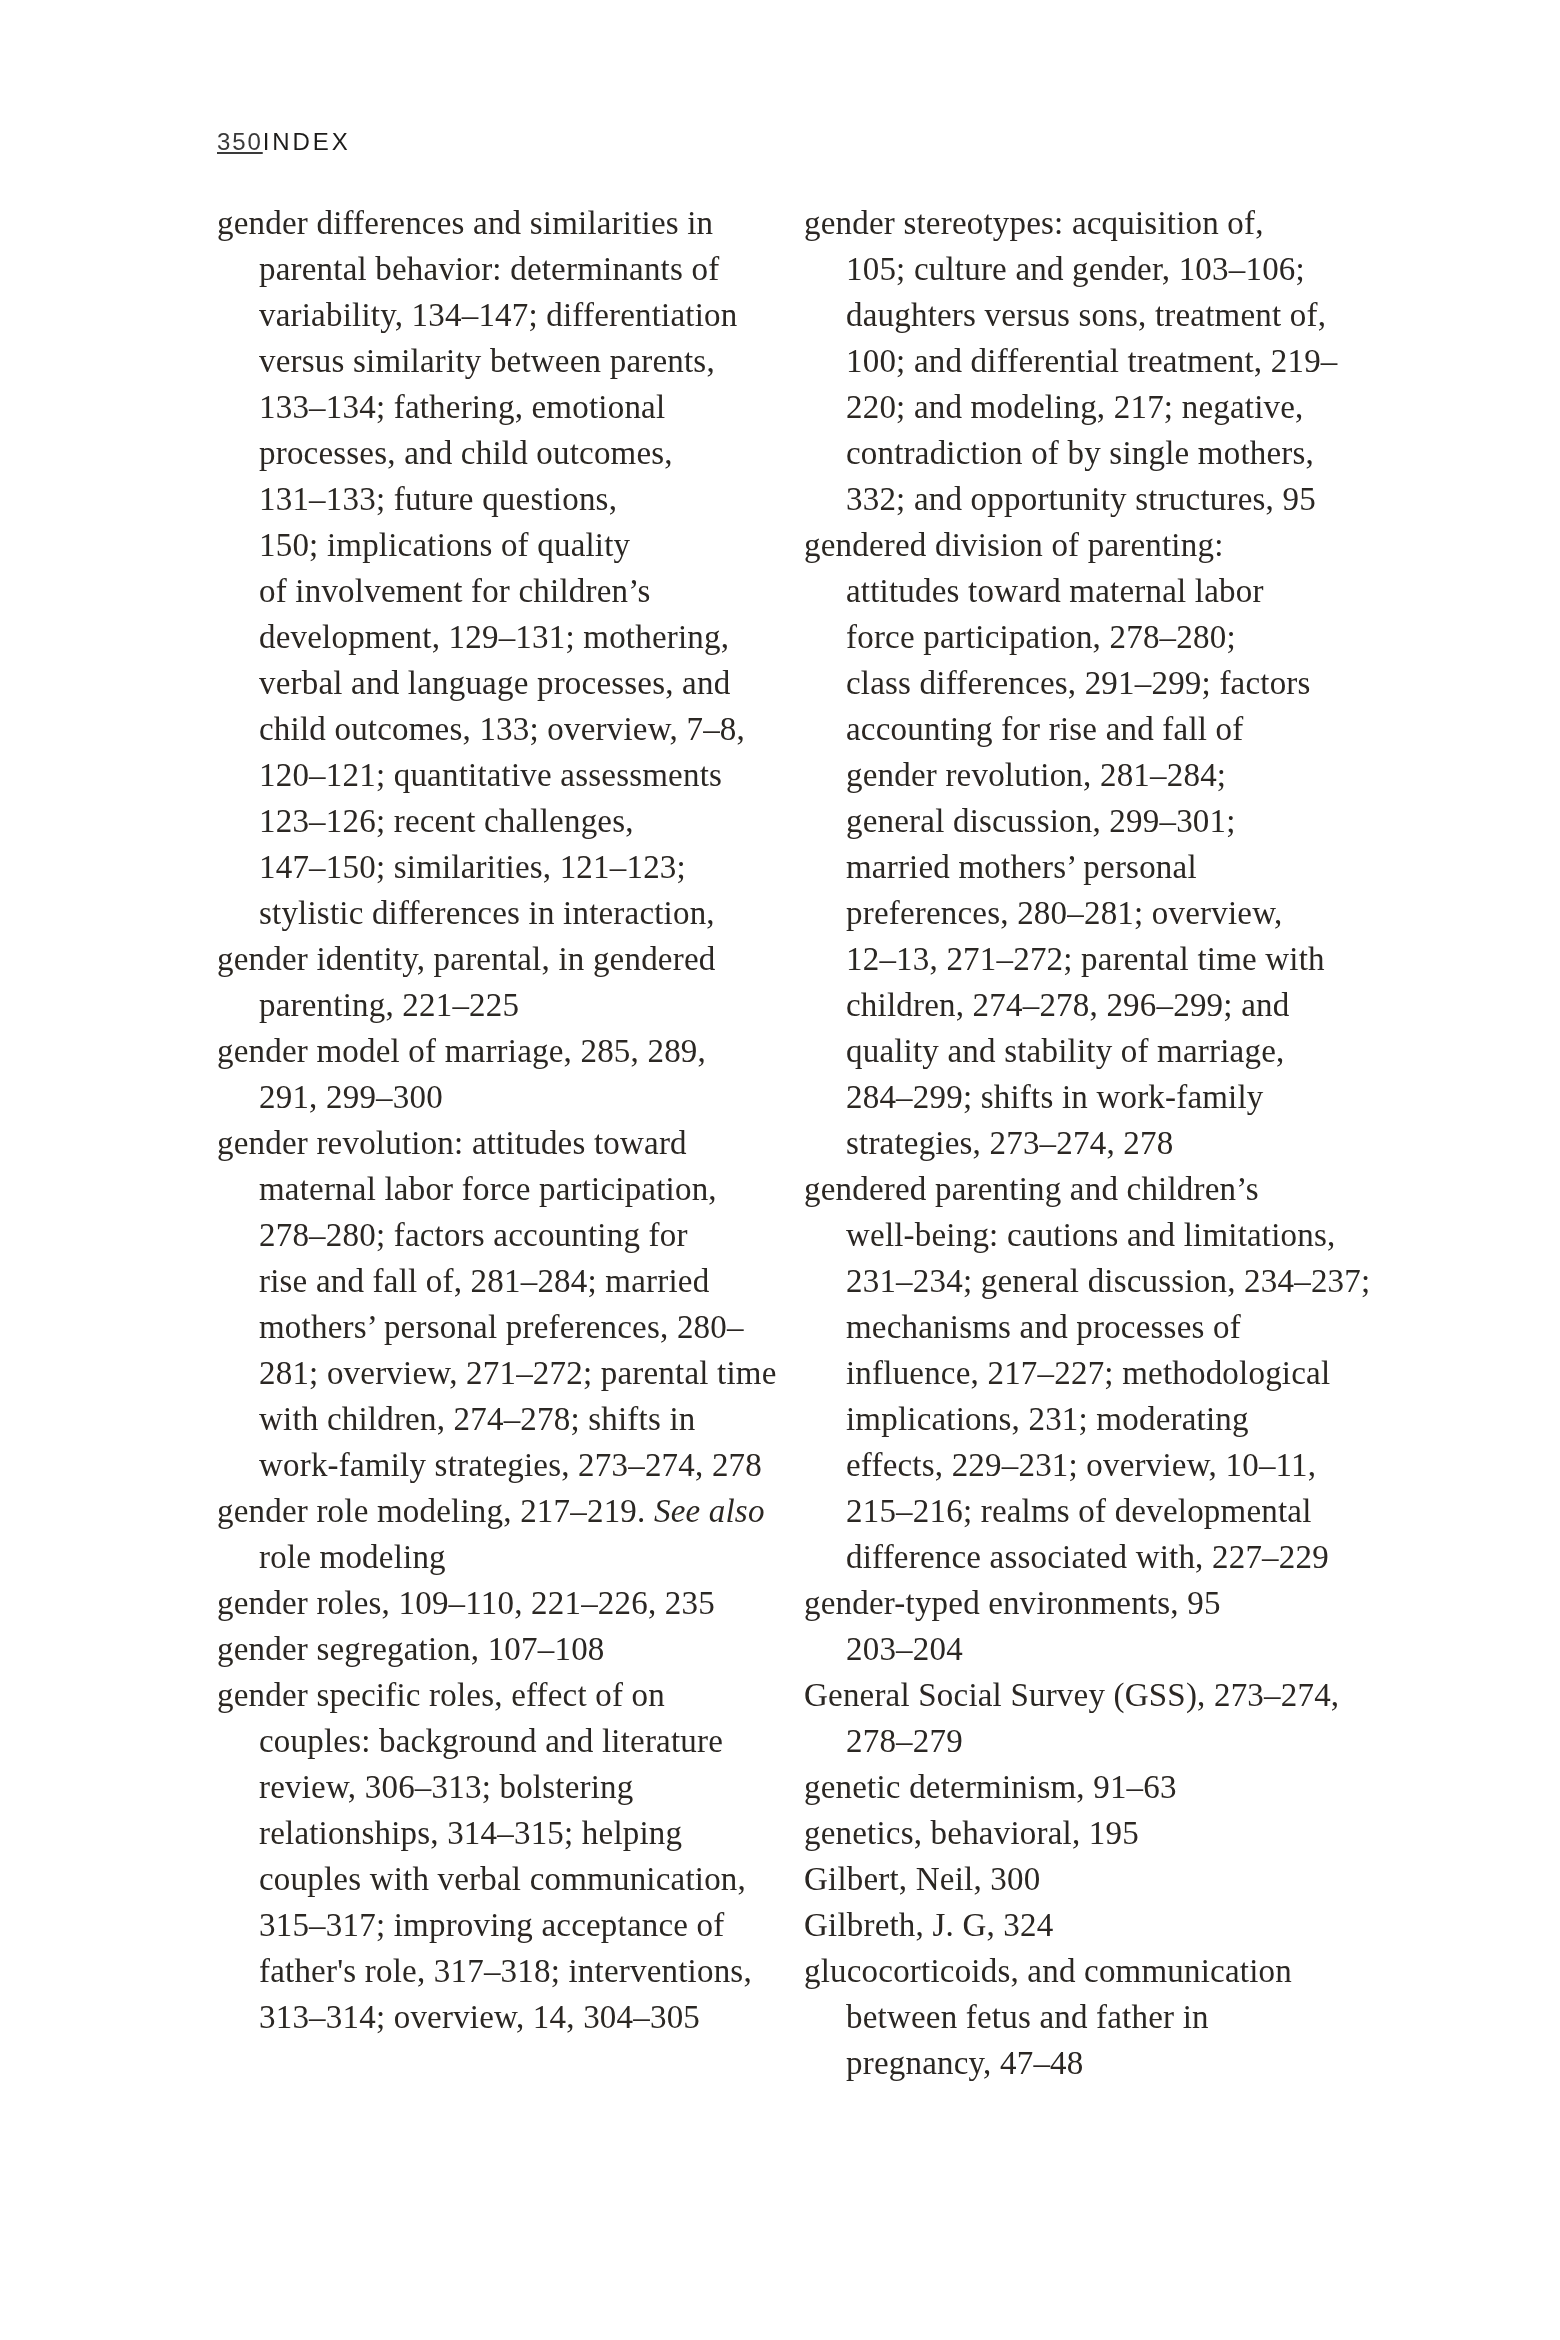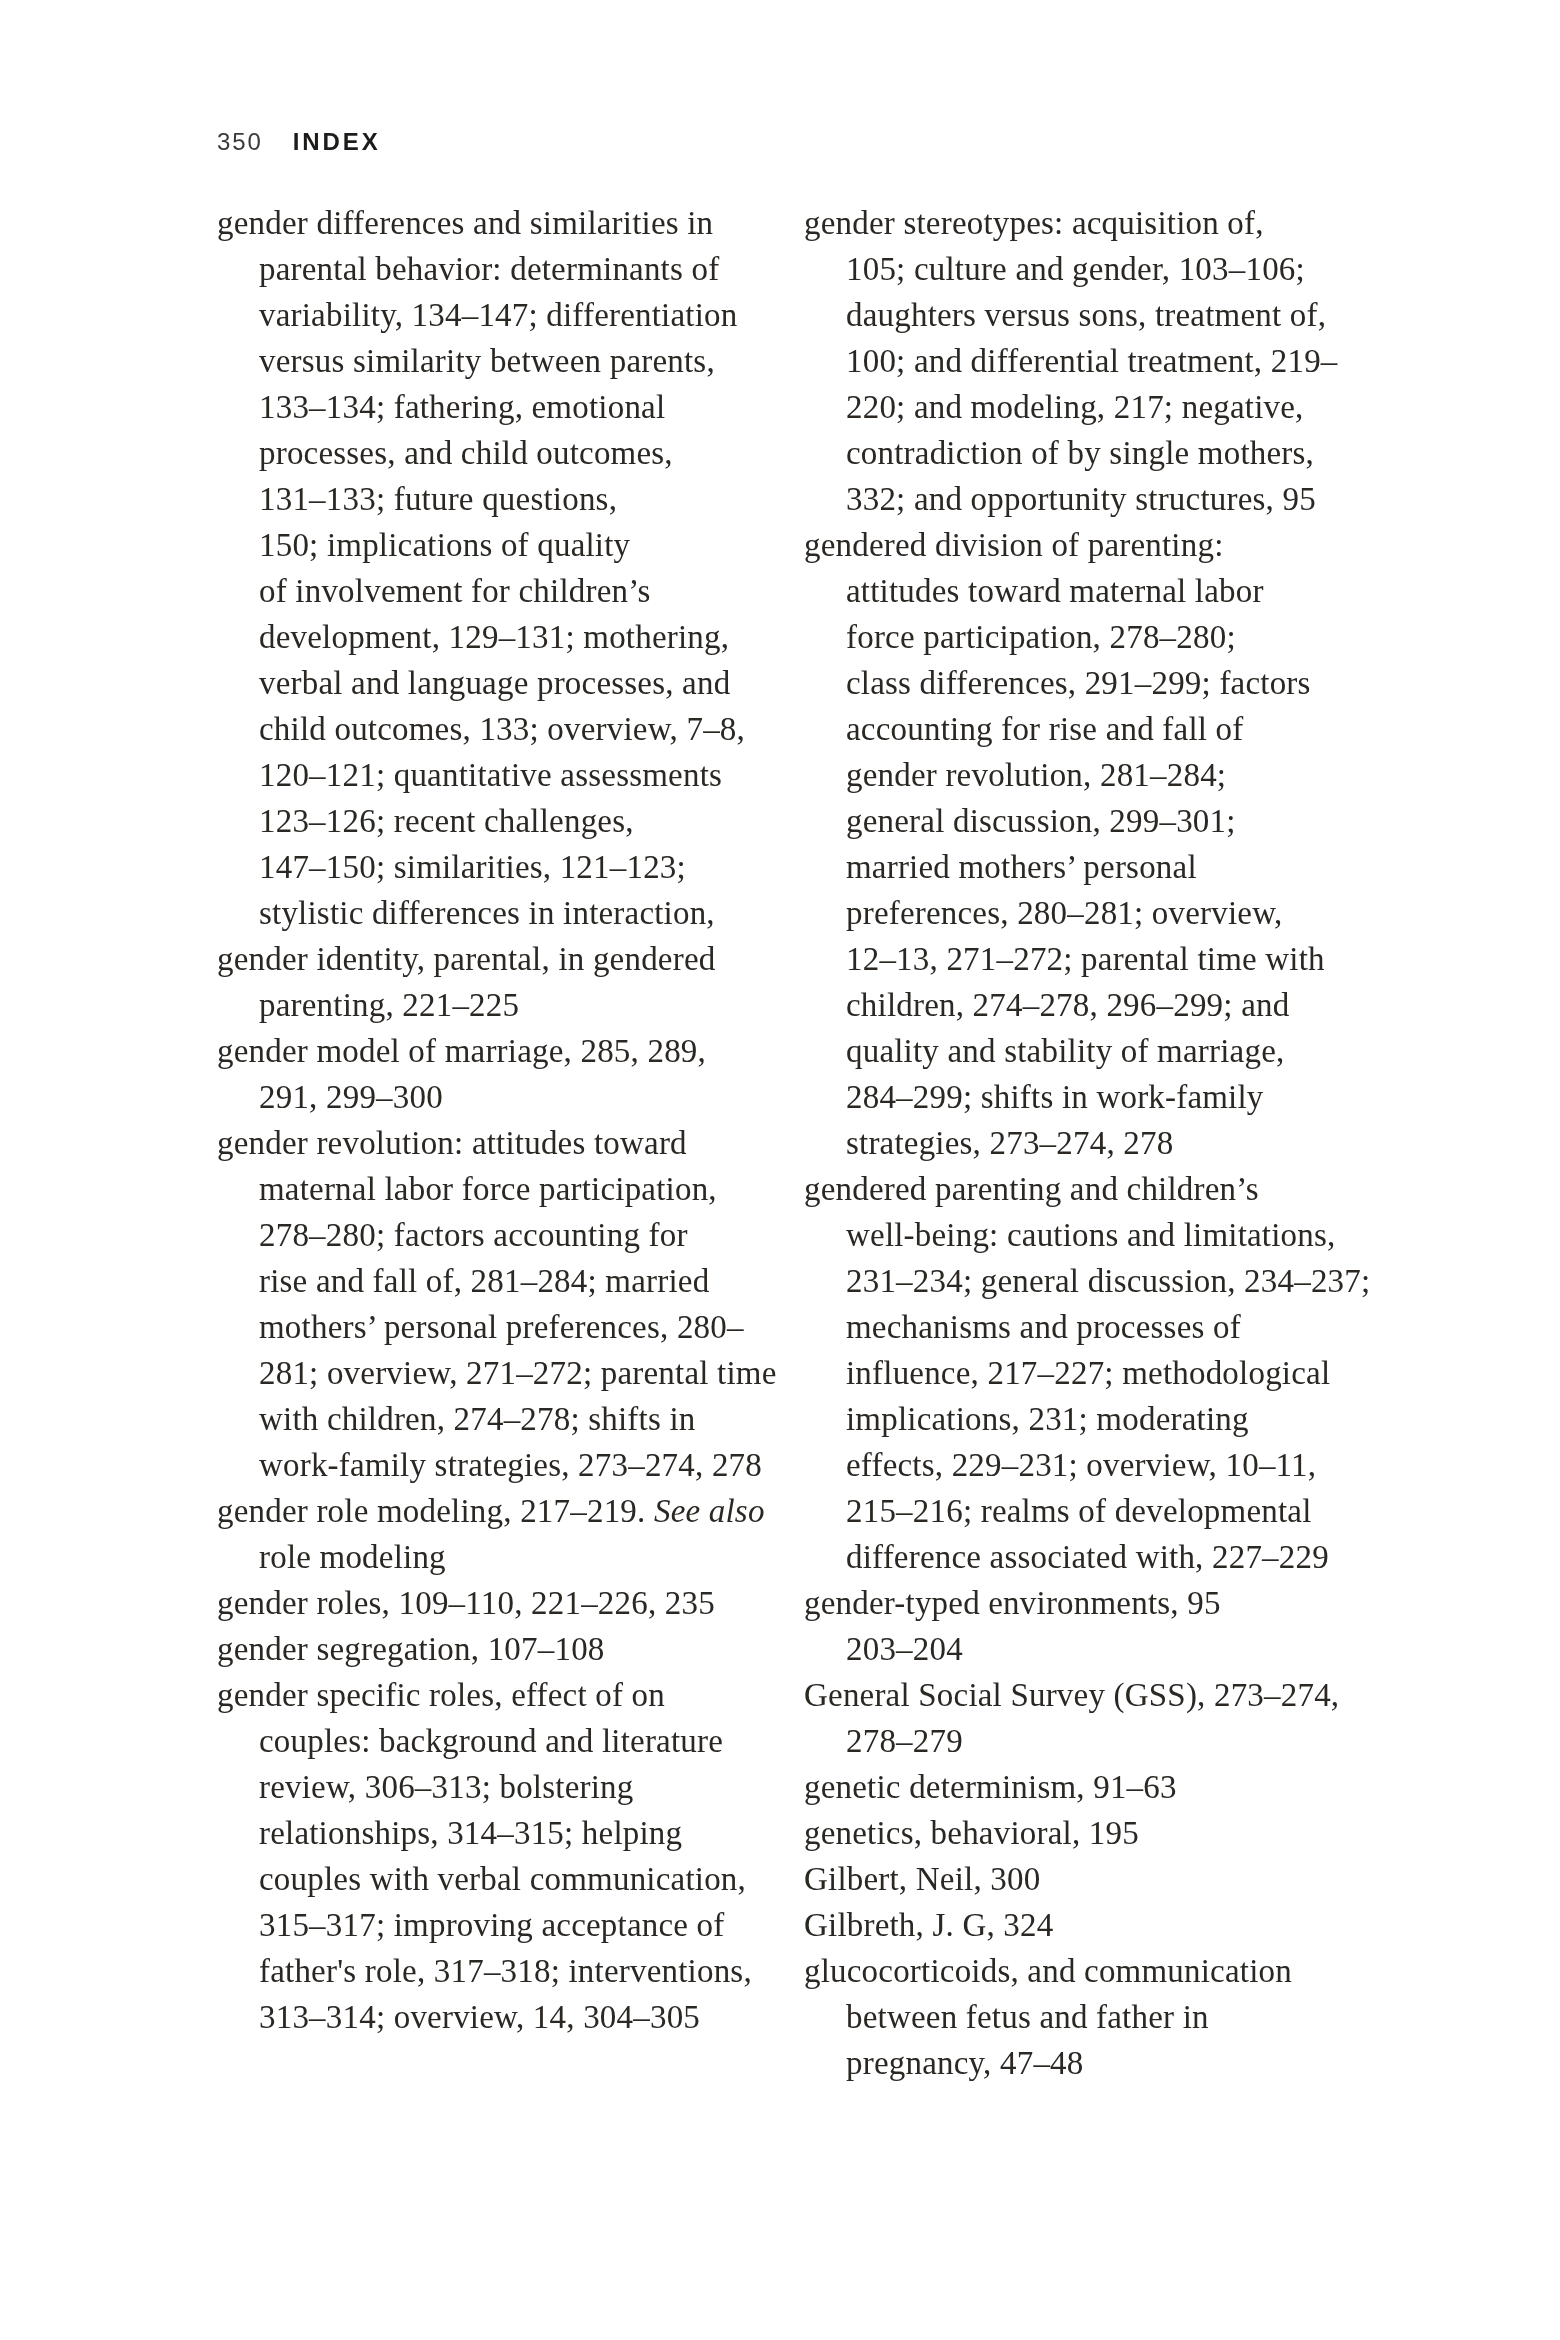"350" .folio { text-decoration: none -> underline }
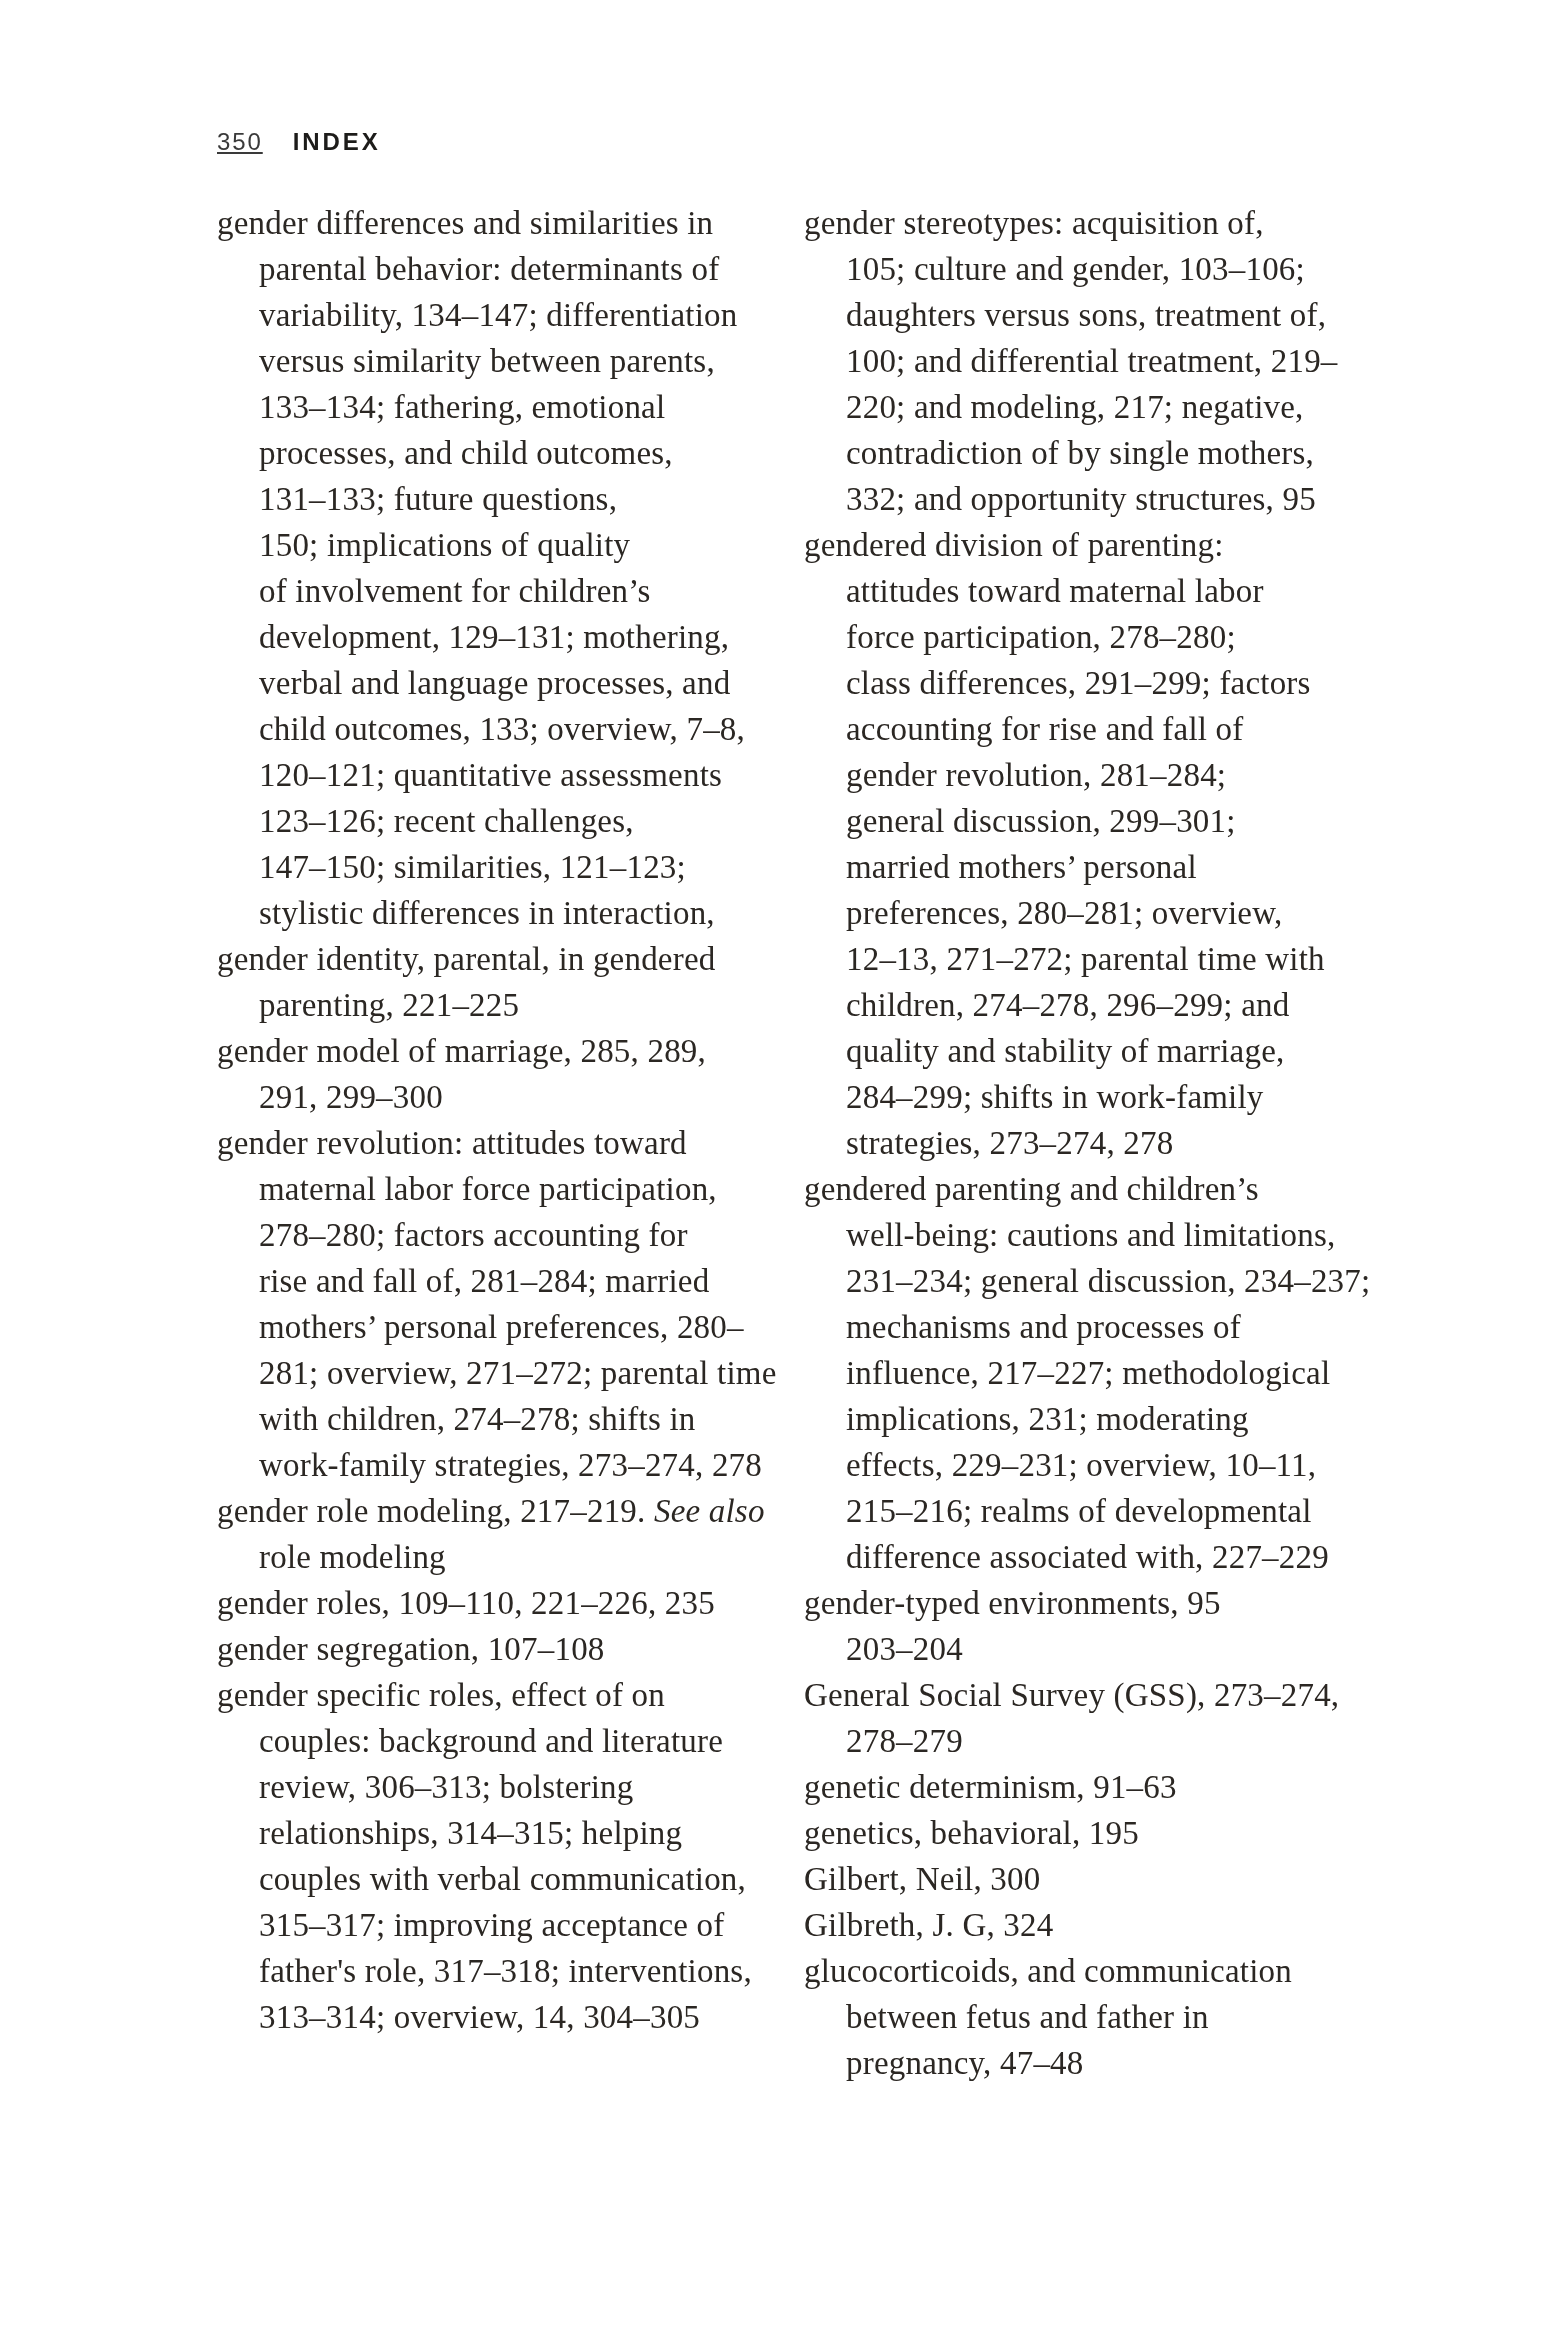"INDEX" .head-title { font-weight: 700 -> 400; margin-left: 30px -> none }
